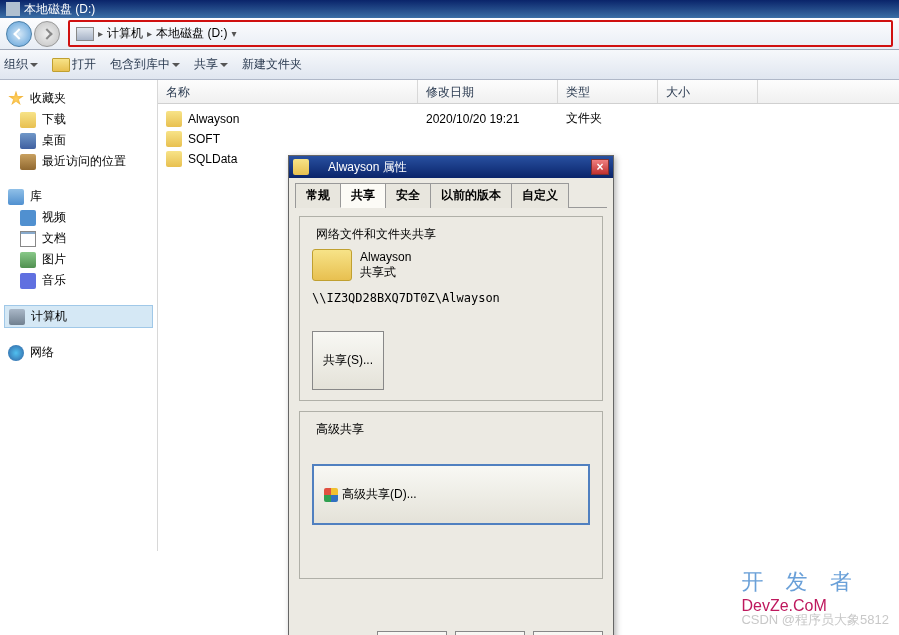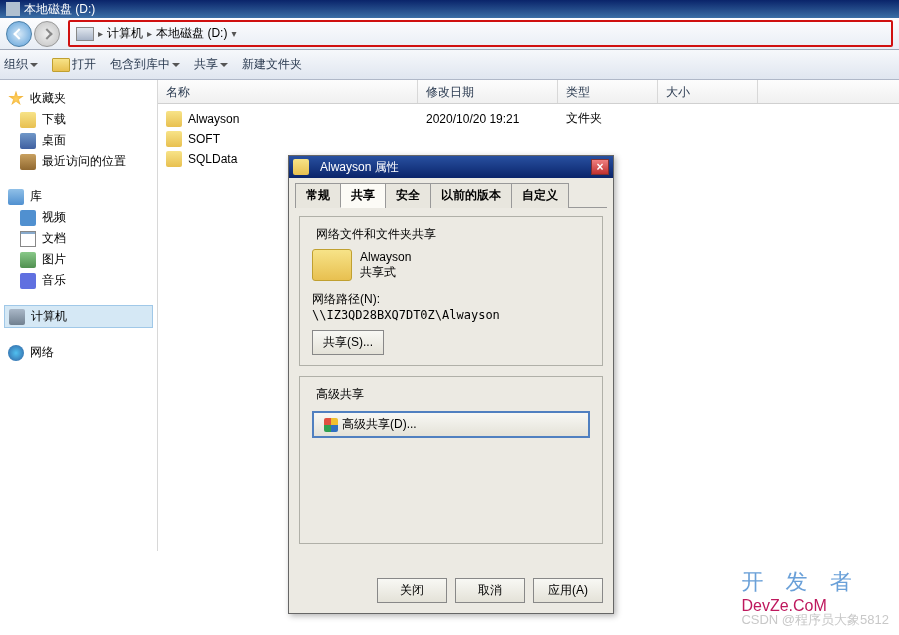"Alwayson 属性" .dlg-title-left { gap: 11px -> 19px }
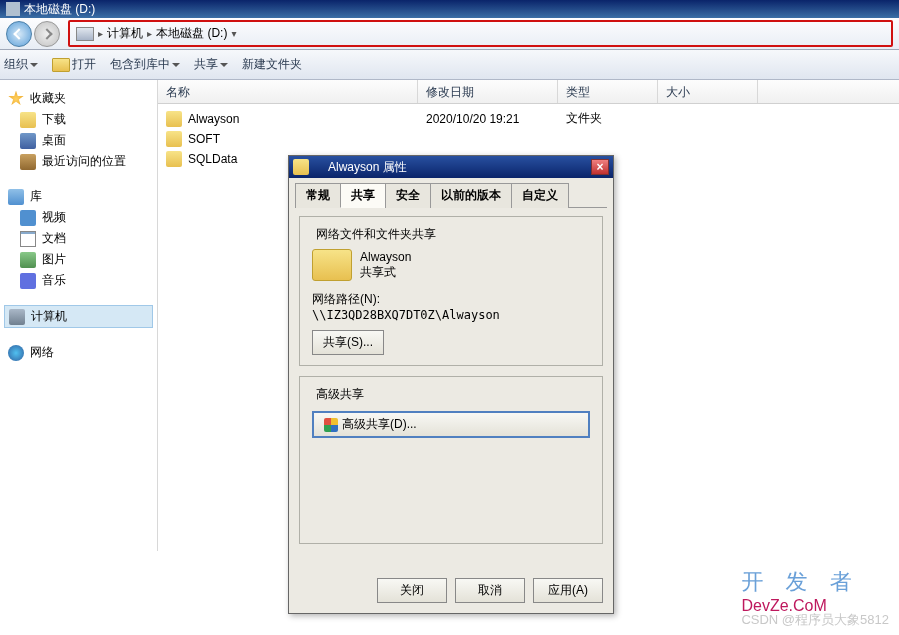"网络路径(N):" div { html: <div>网络路径(N):</div> -> none }
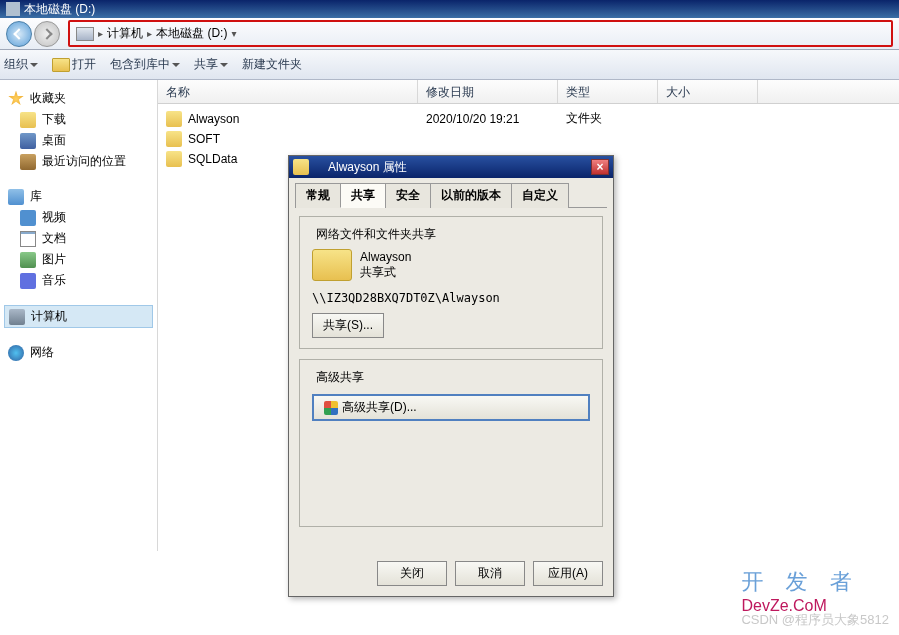"共享(S)..." .dlg-btn { margin-top: 8px -> 26px; padding: 3px 10px -> 20px 10px }
